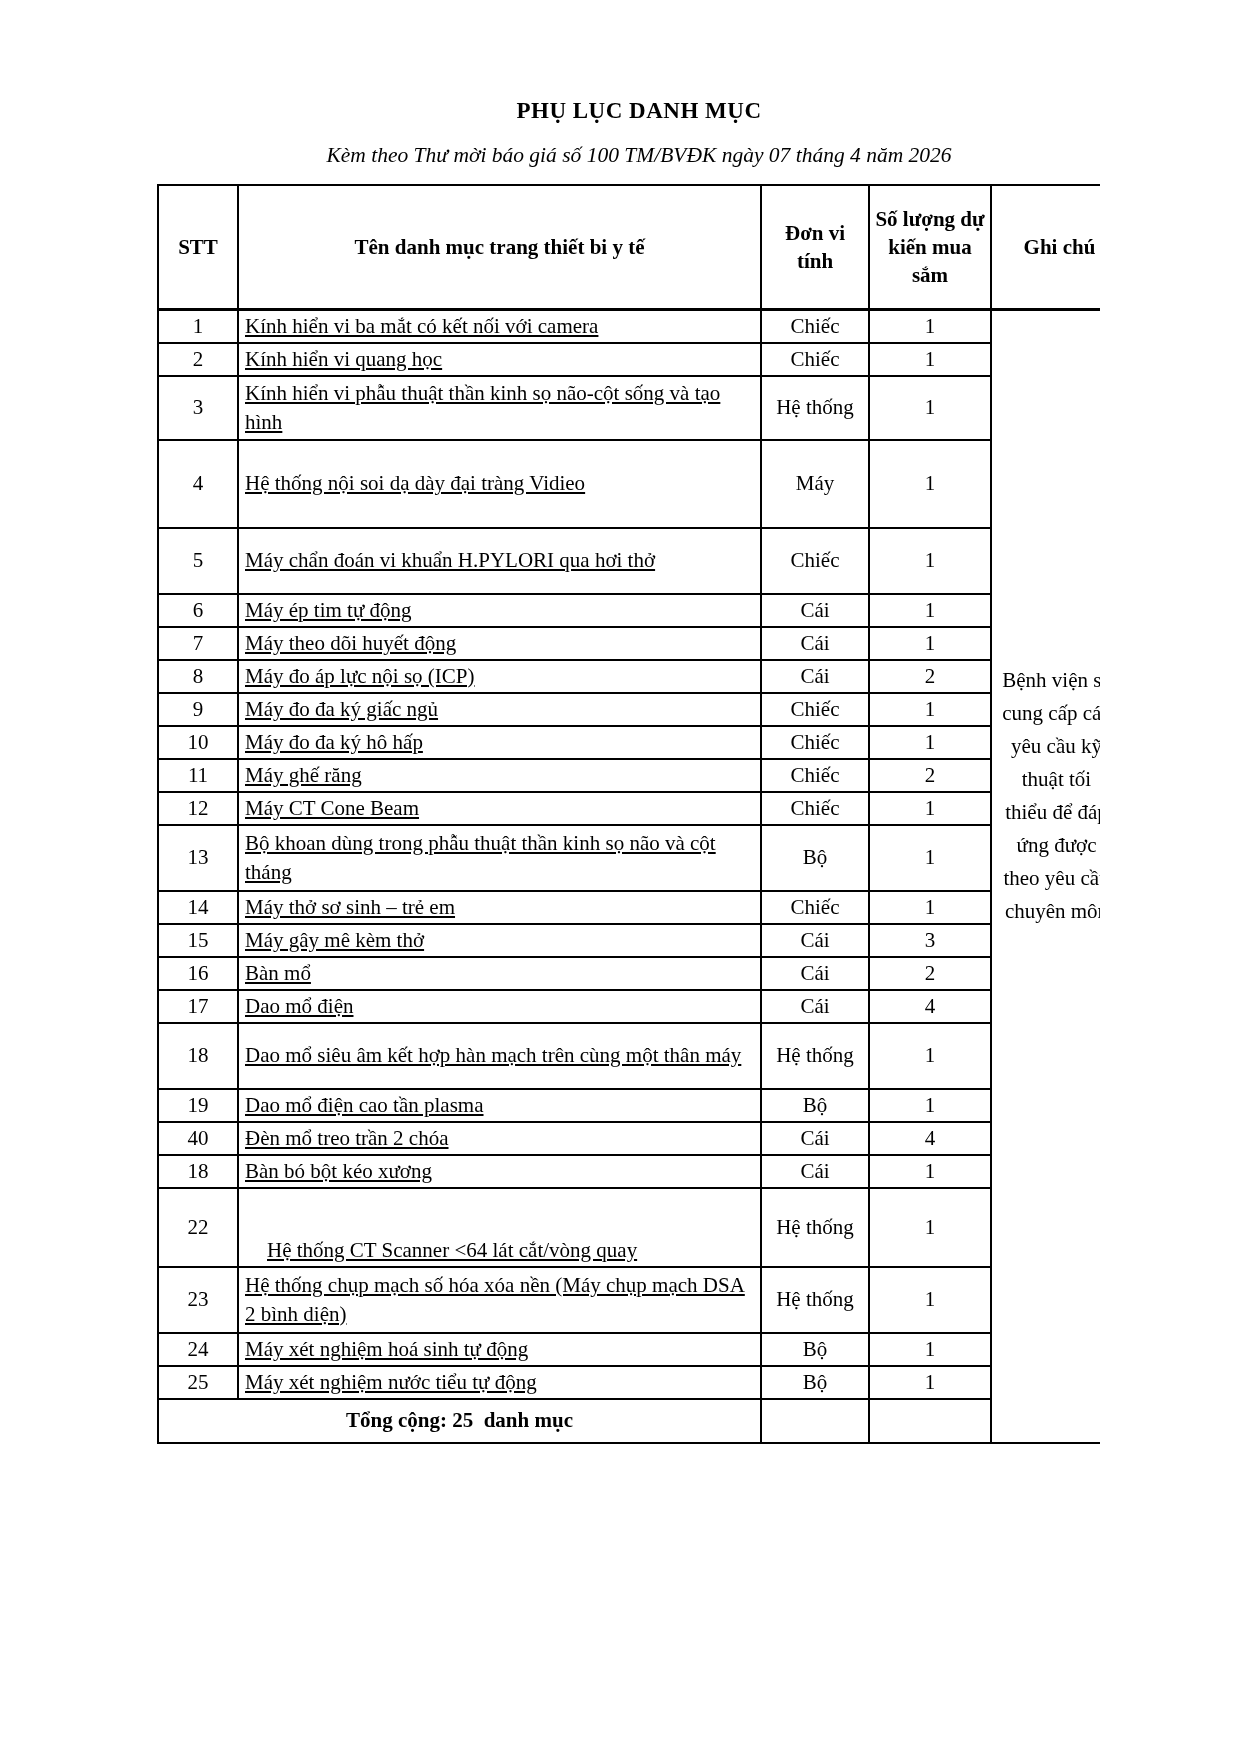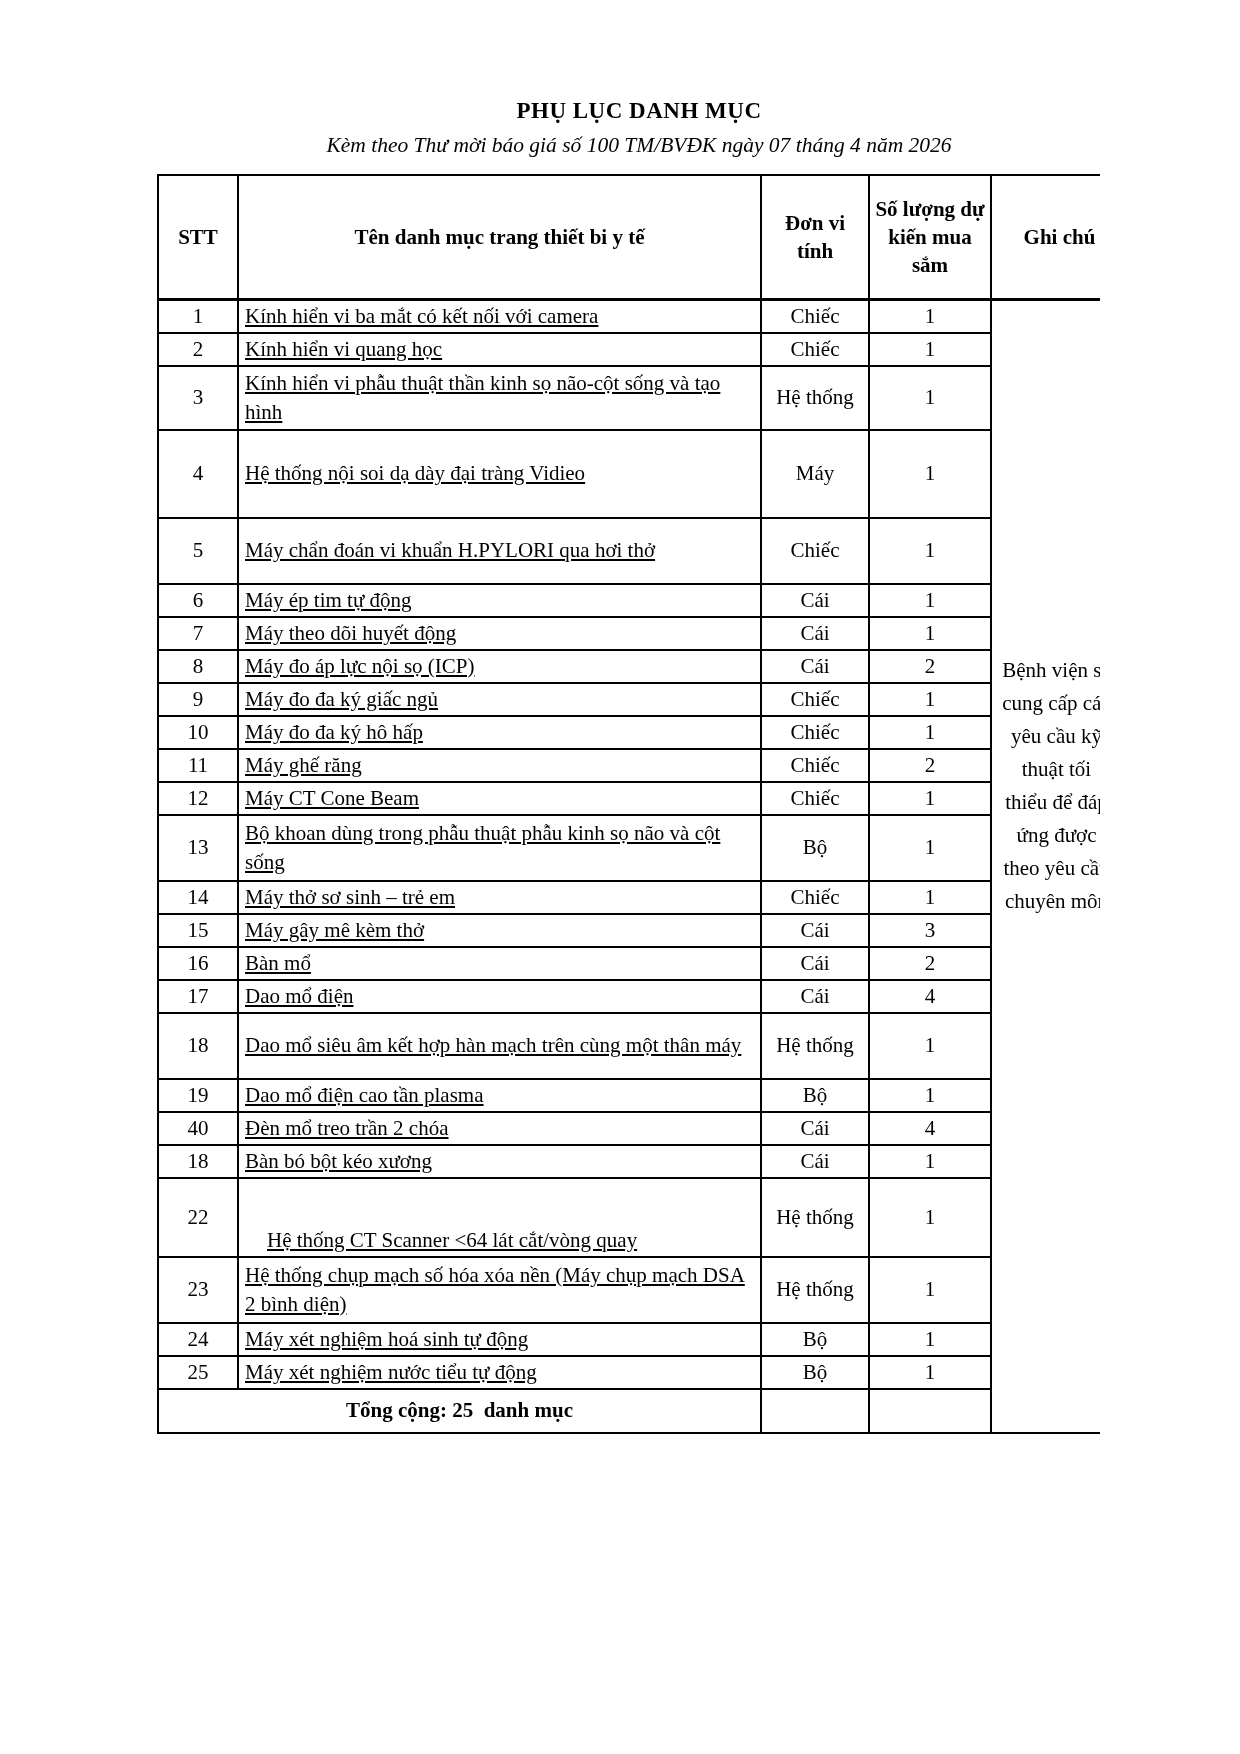"Kèm theo Thư mời báo" .subtitle { margin-top: 4px -> 14px }
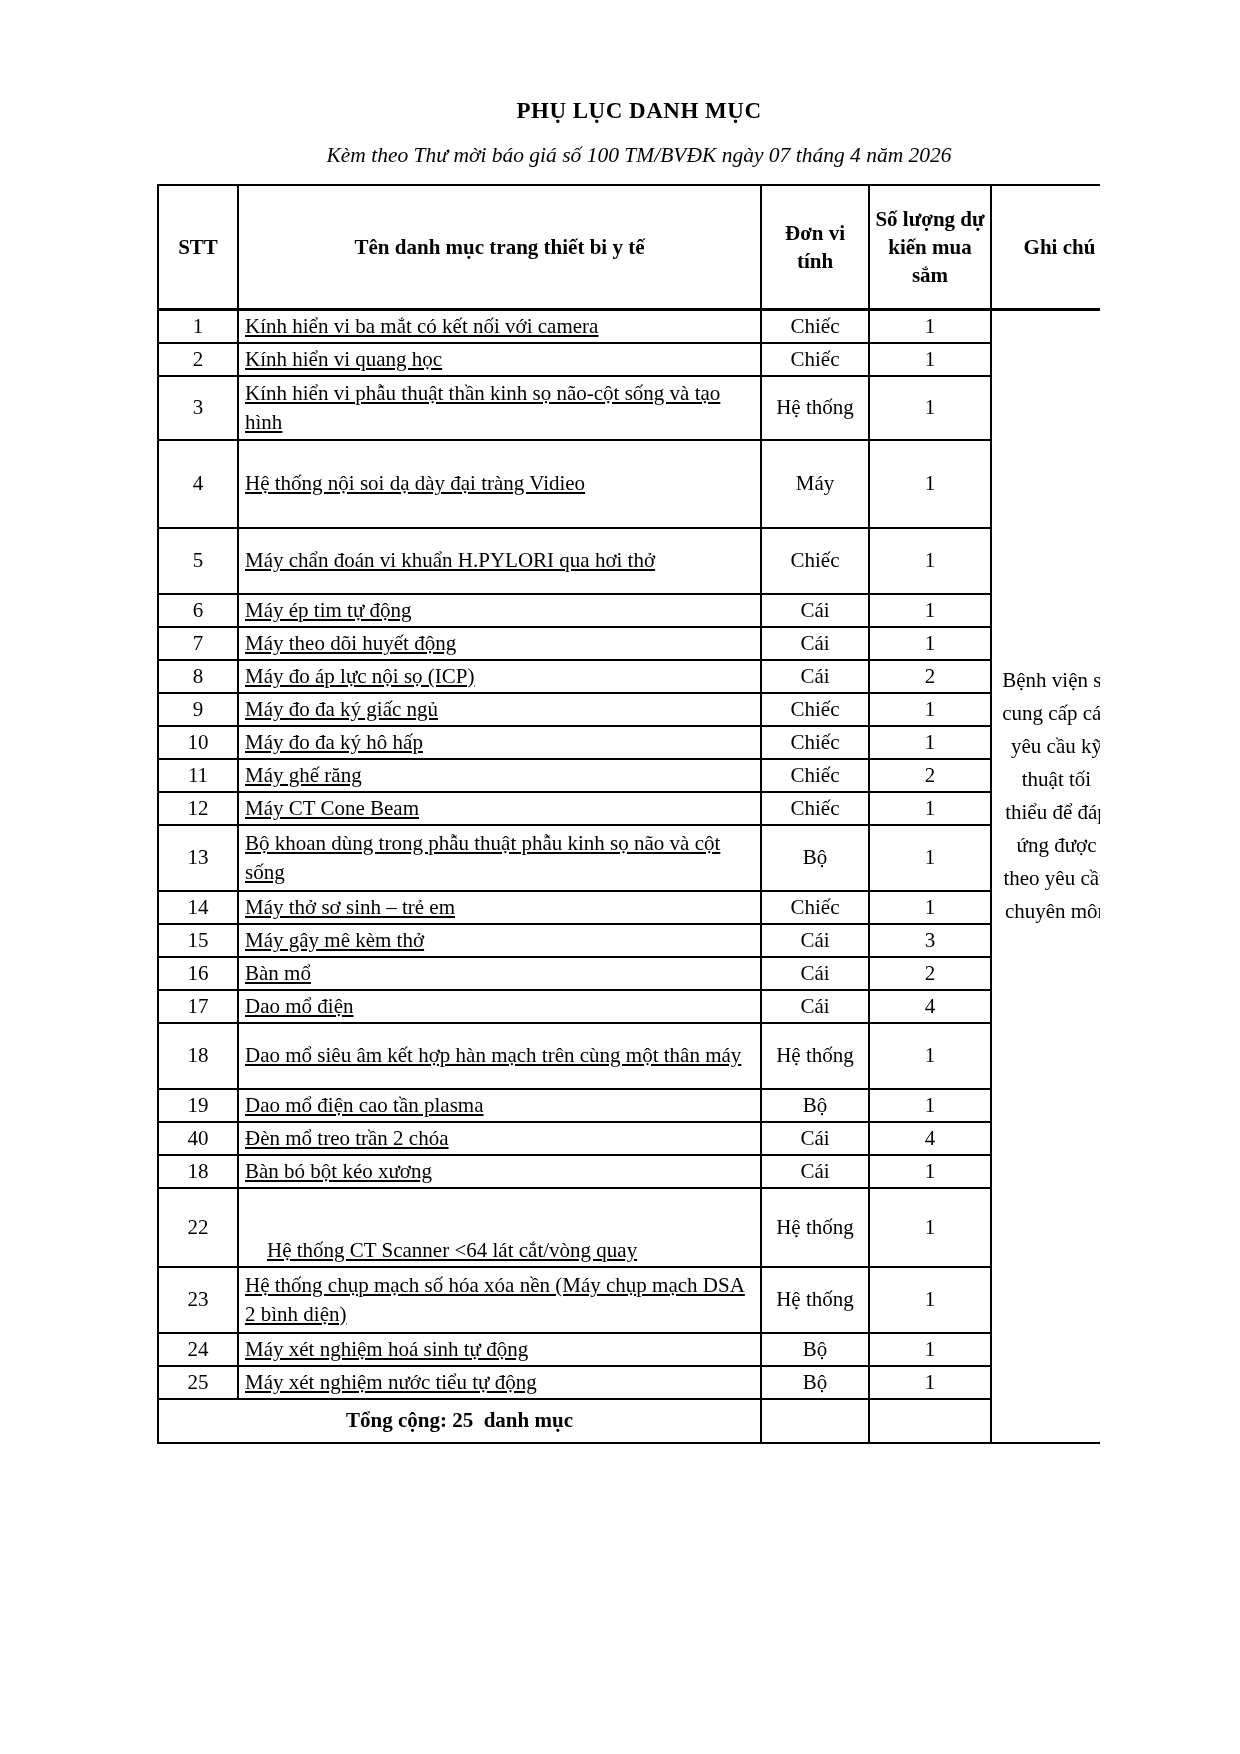"Bộ khoan dùng trong phẫu" td.name { text: phẫu kinh sọ não và cột sống -> thần kinh sọ não và cột tháng }
